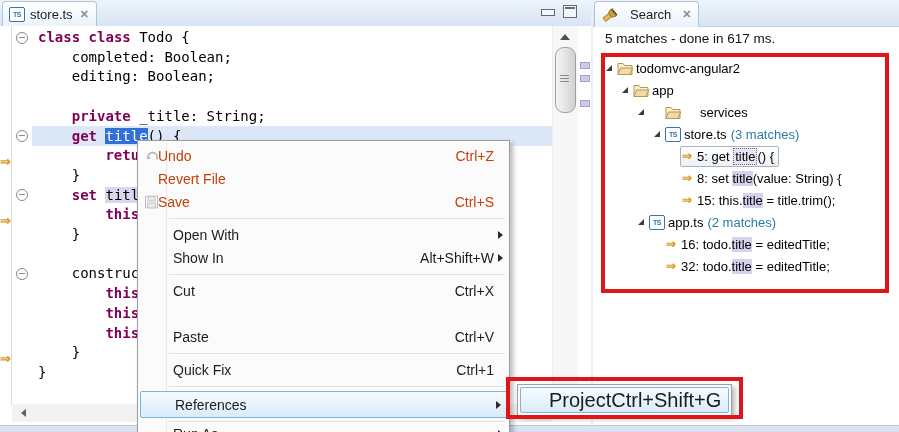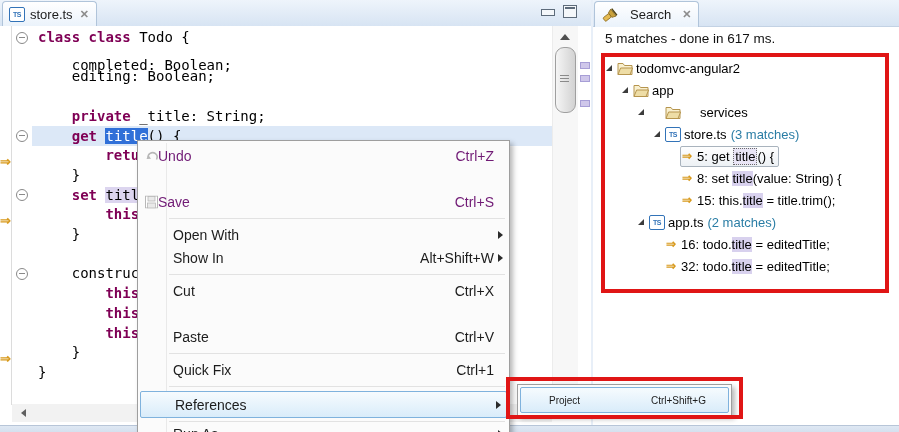"completed: Boolean;" div.code-line { margin-top: 8px -> none }
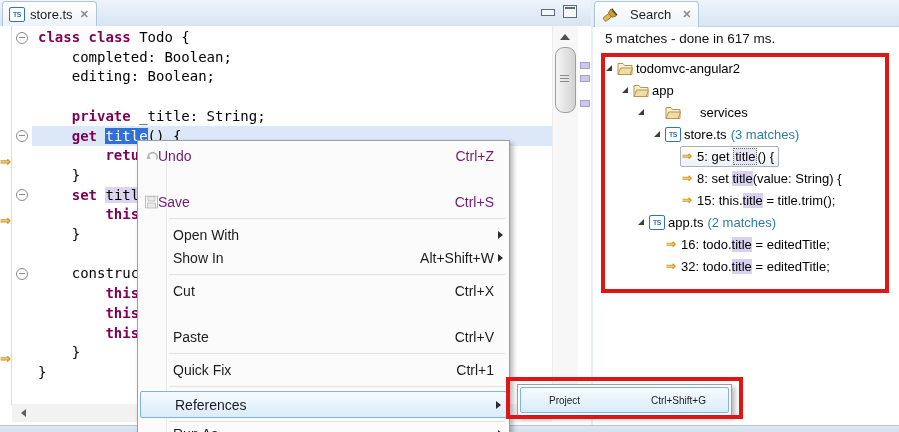"Undo" .mi.dis { color: #701a75 -> #c2410c }
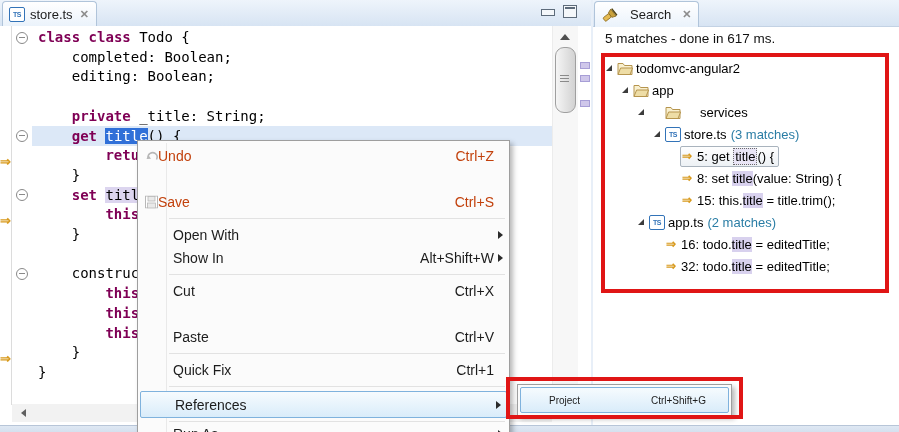"Revert File" div.mi { html: none -> <div> <span>Revert File</span> </div> }
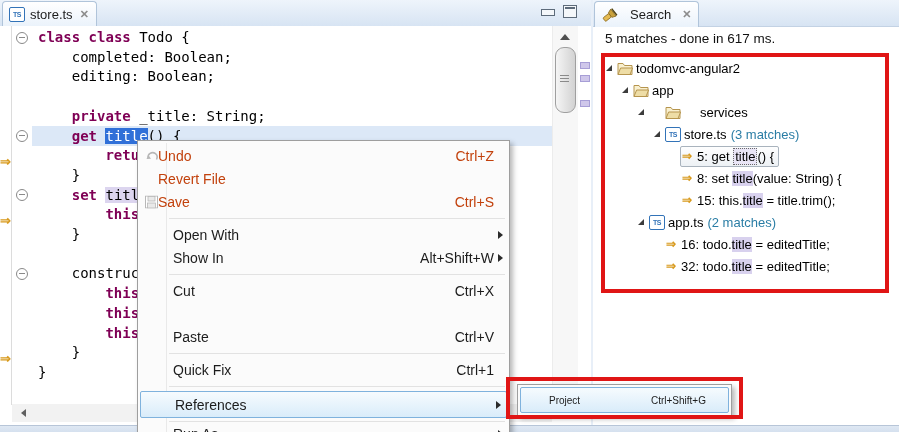"Project" .smi { font-size: 10px -> 20px }
